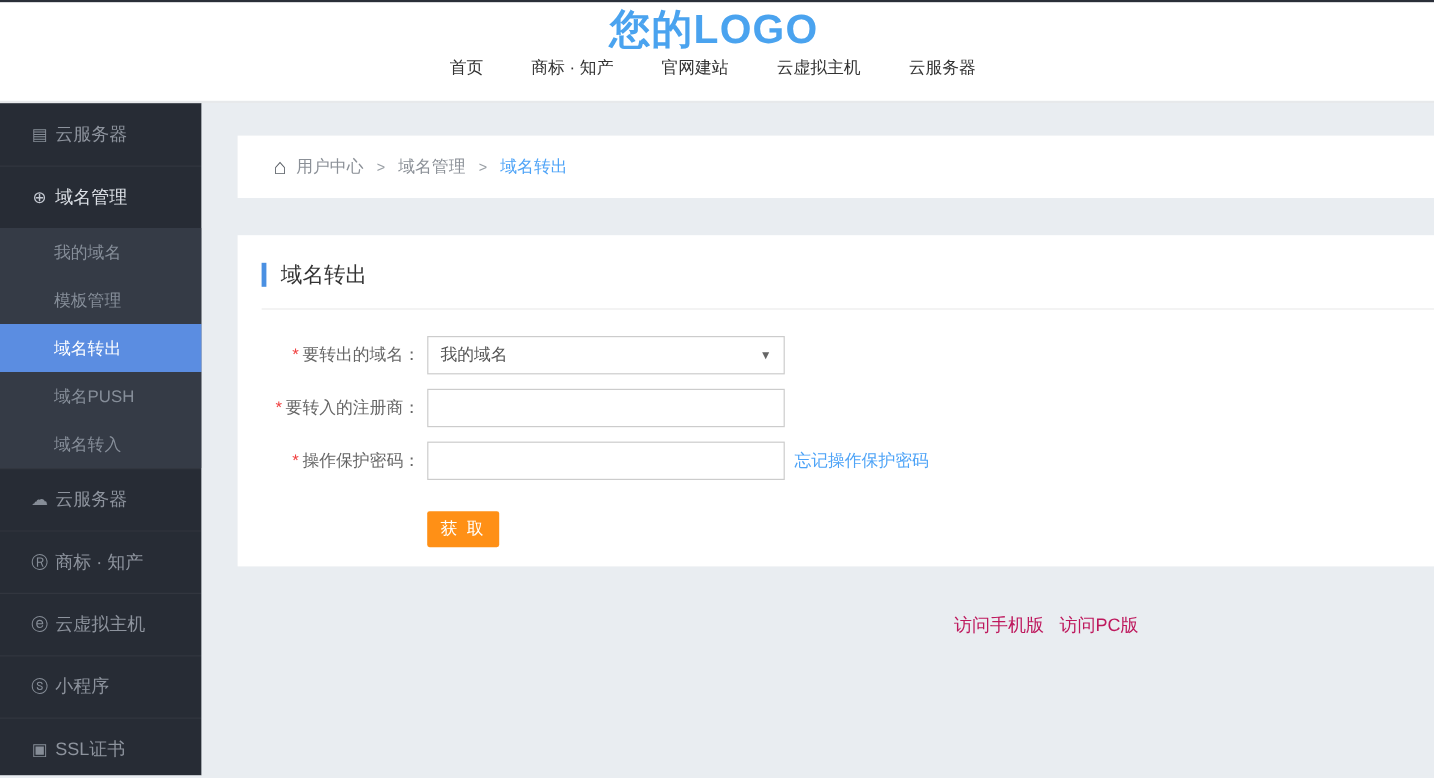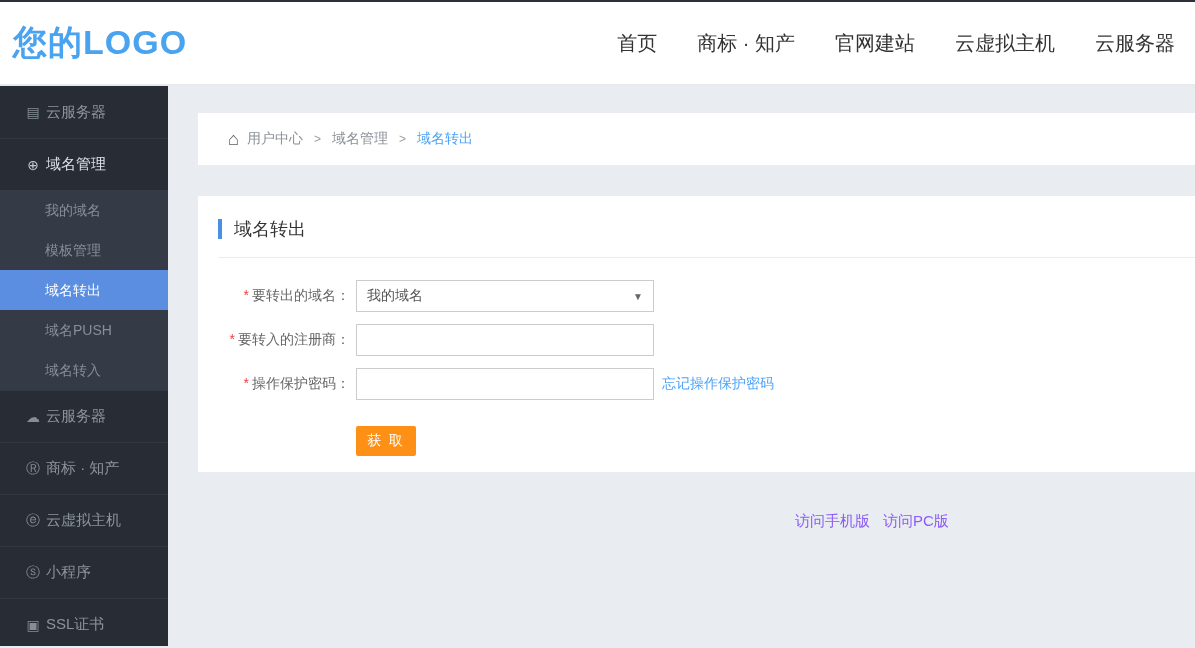"您的LOGO" .header { flex-direction: none -> column; justify-content: space-between -> flex-start }
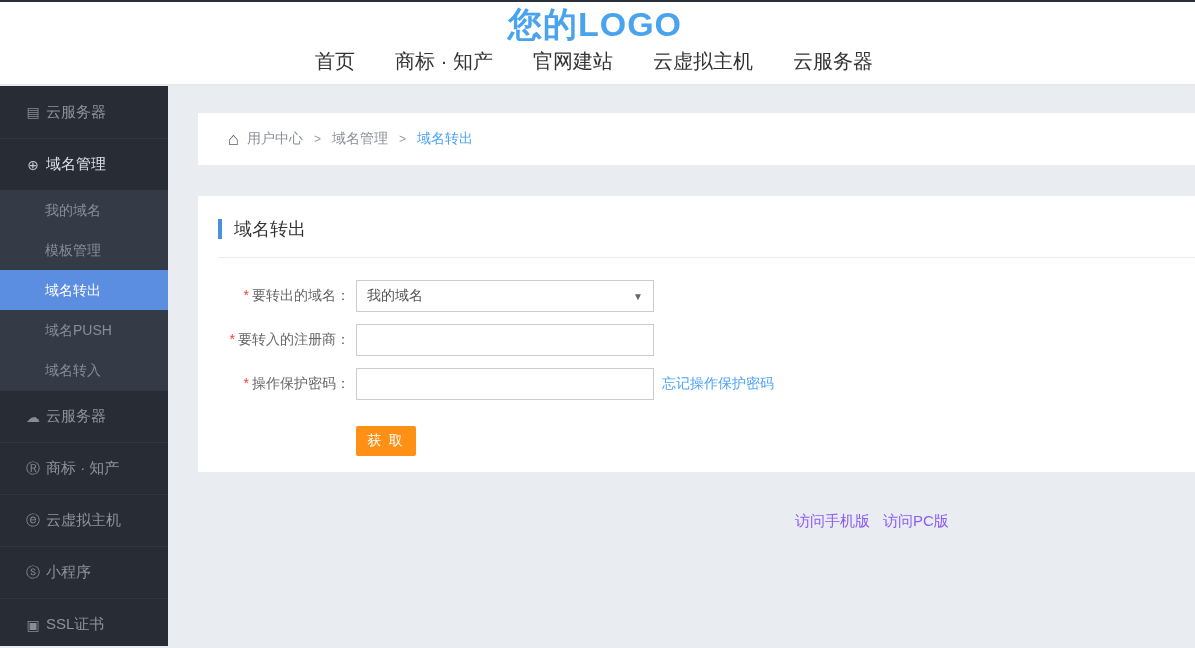"首页" .nav { font-size: 20px -> 14px }
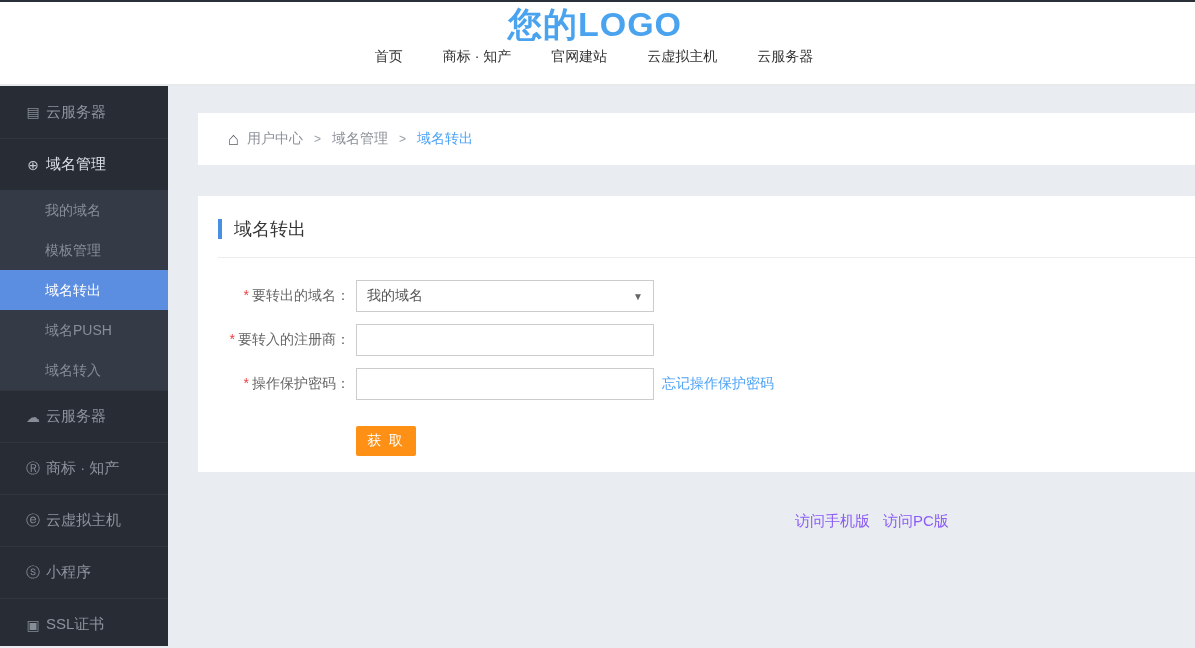"获 取" .btn { font-family: Liberation Serif, serif -> Liberation Sans, sans-serif }
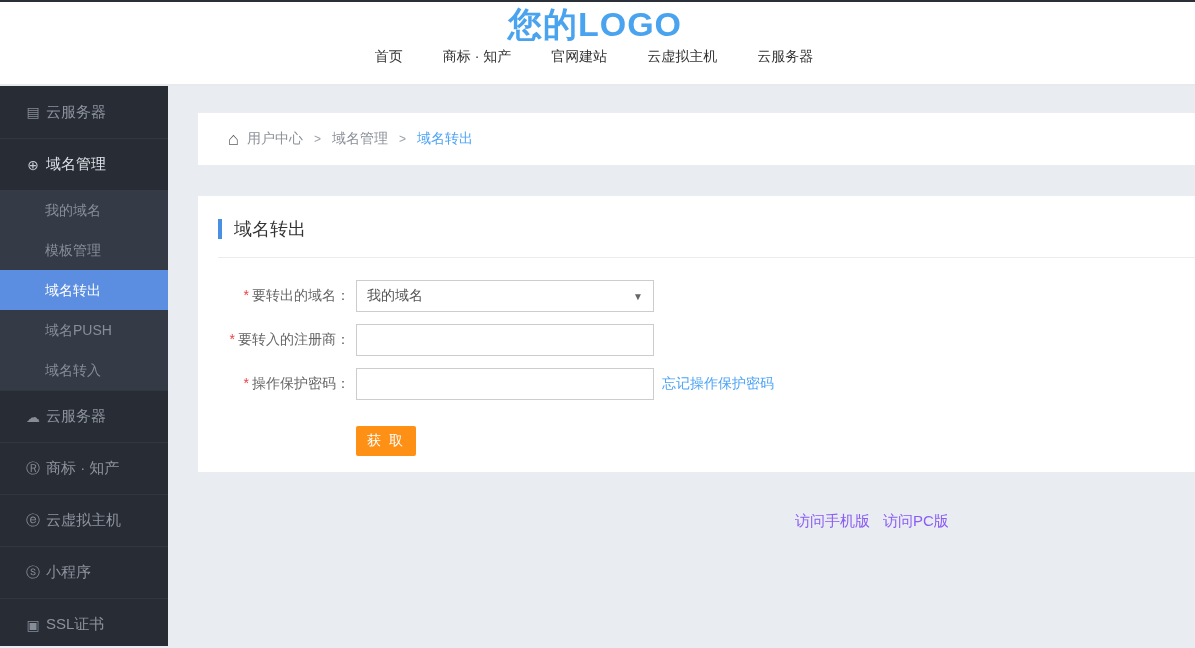"访问手机版" .footer { color: #8b5cf6 -> #be185d }
